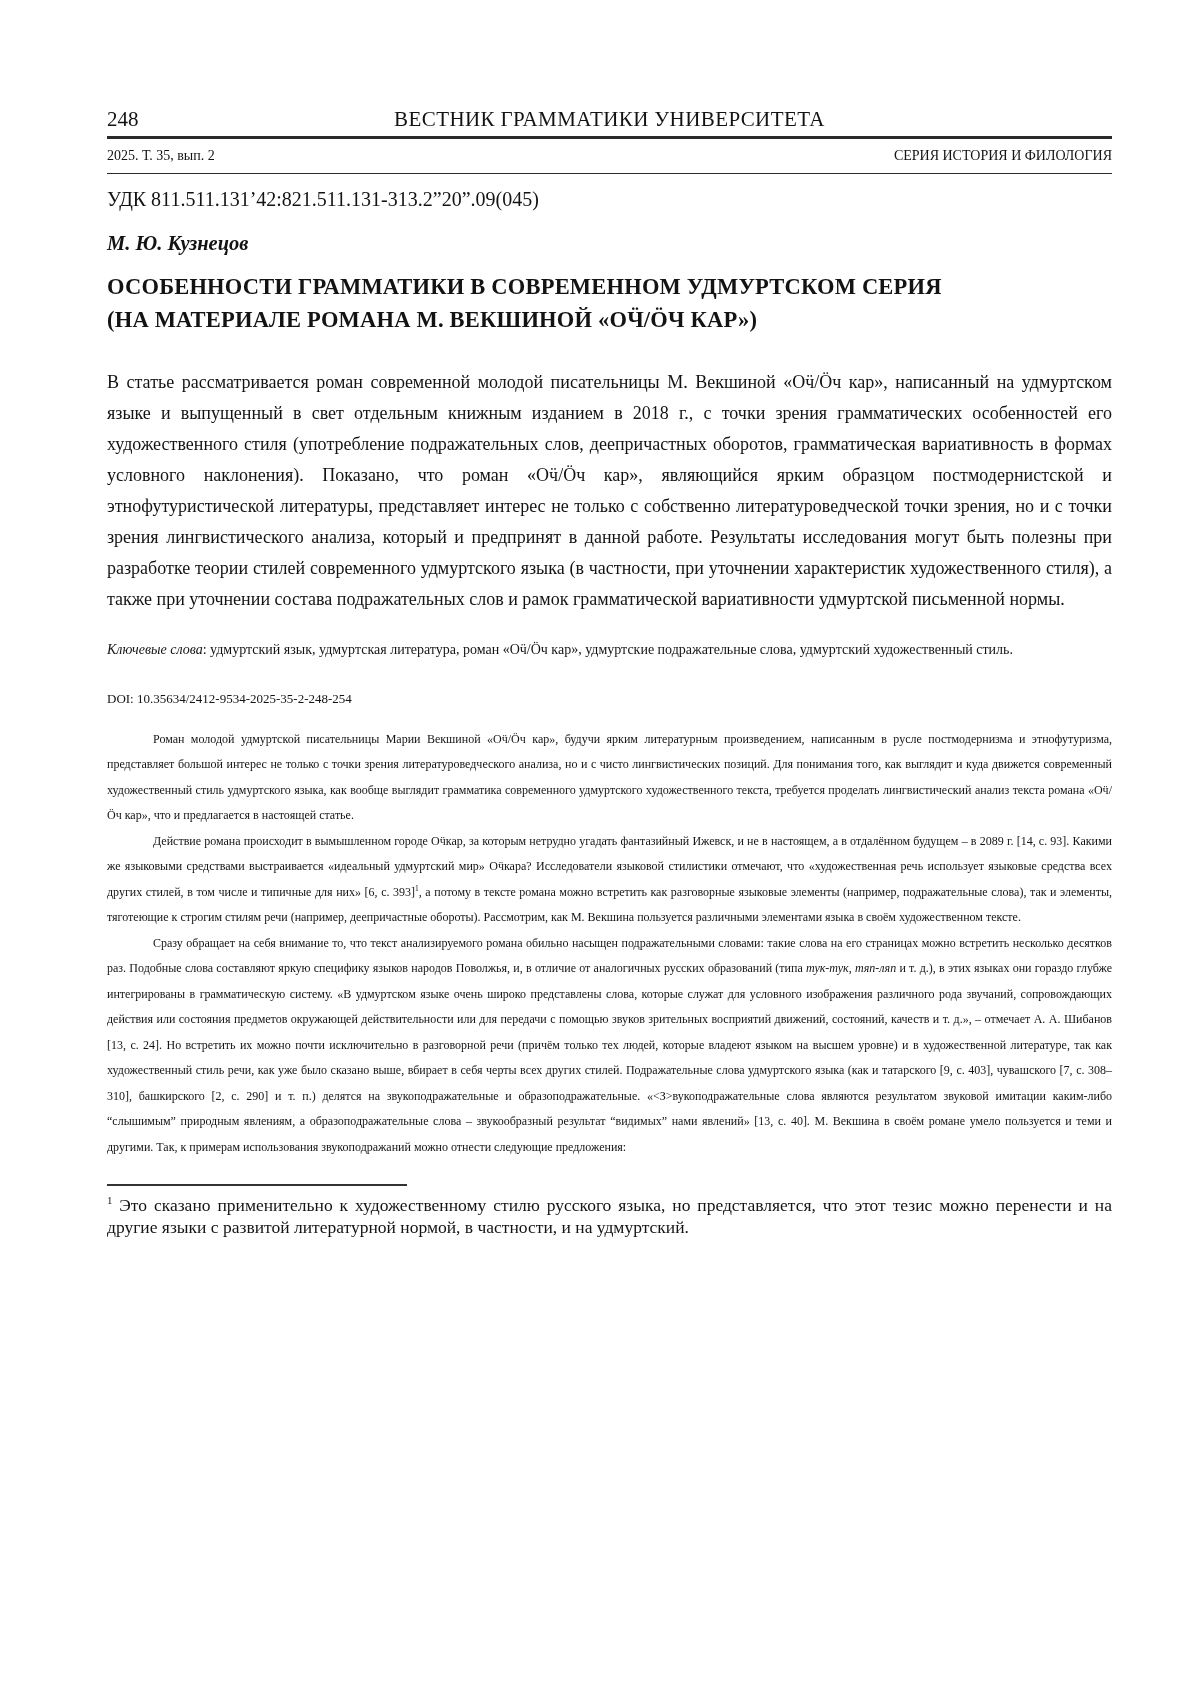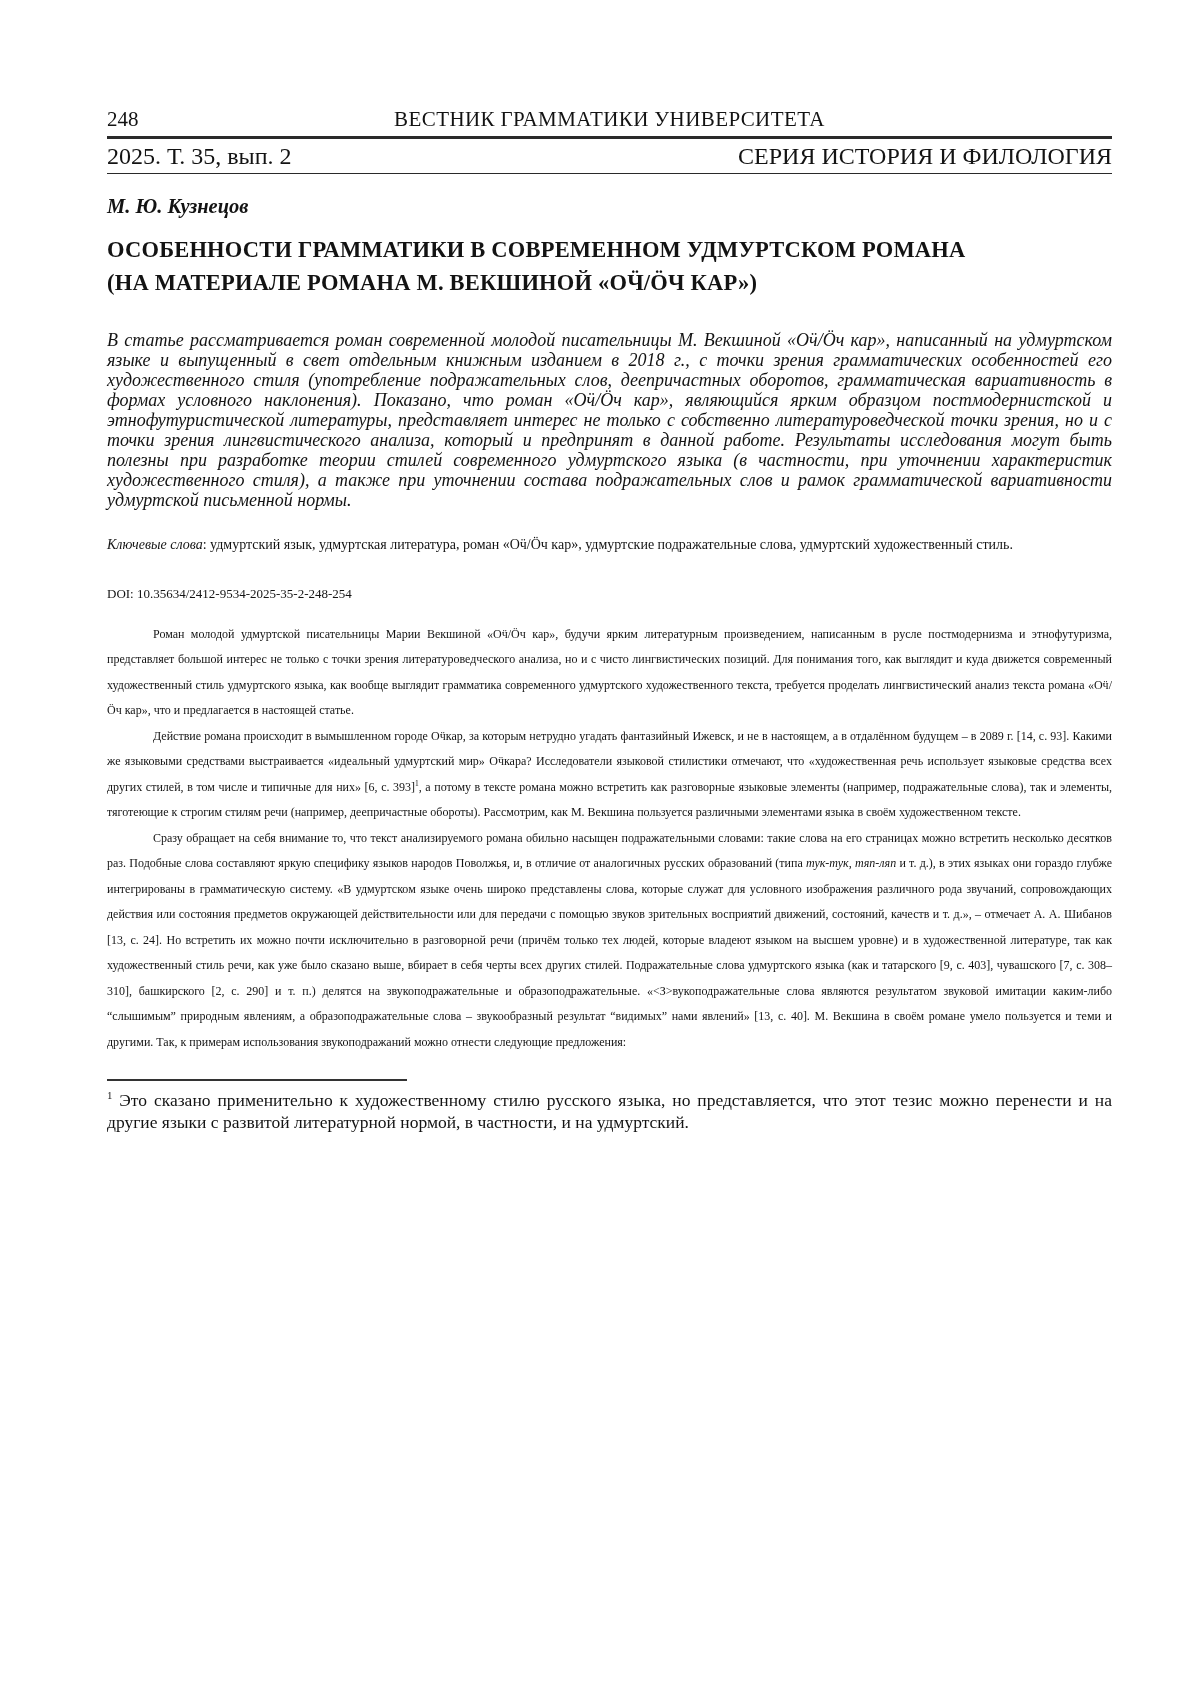"2025. Т. 35, вып. 2" .header-row2 { font-size: 24px -> 14px }
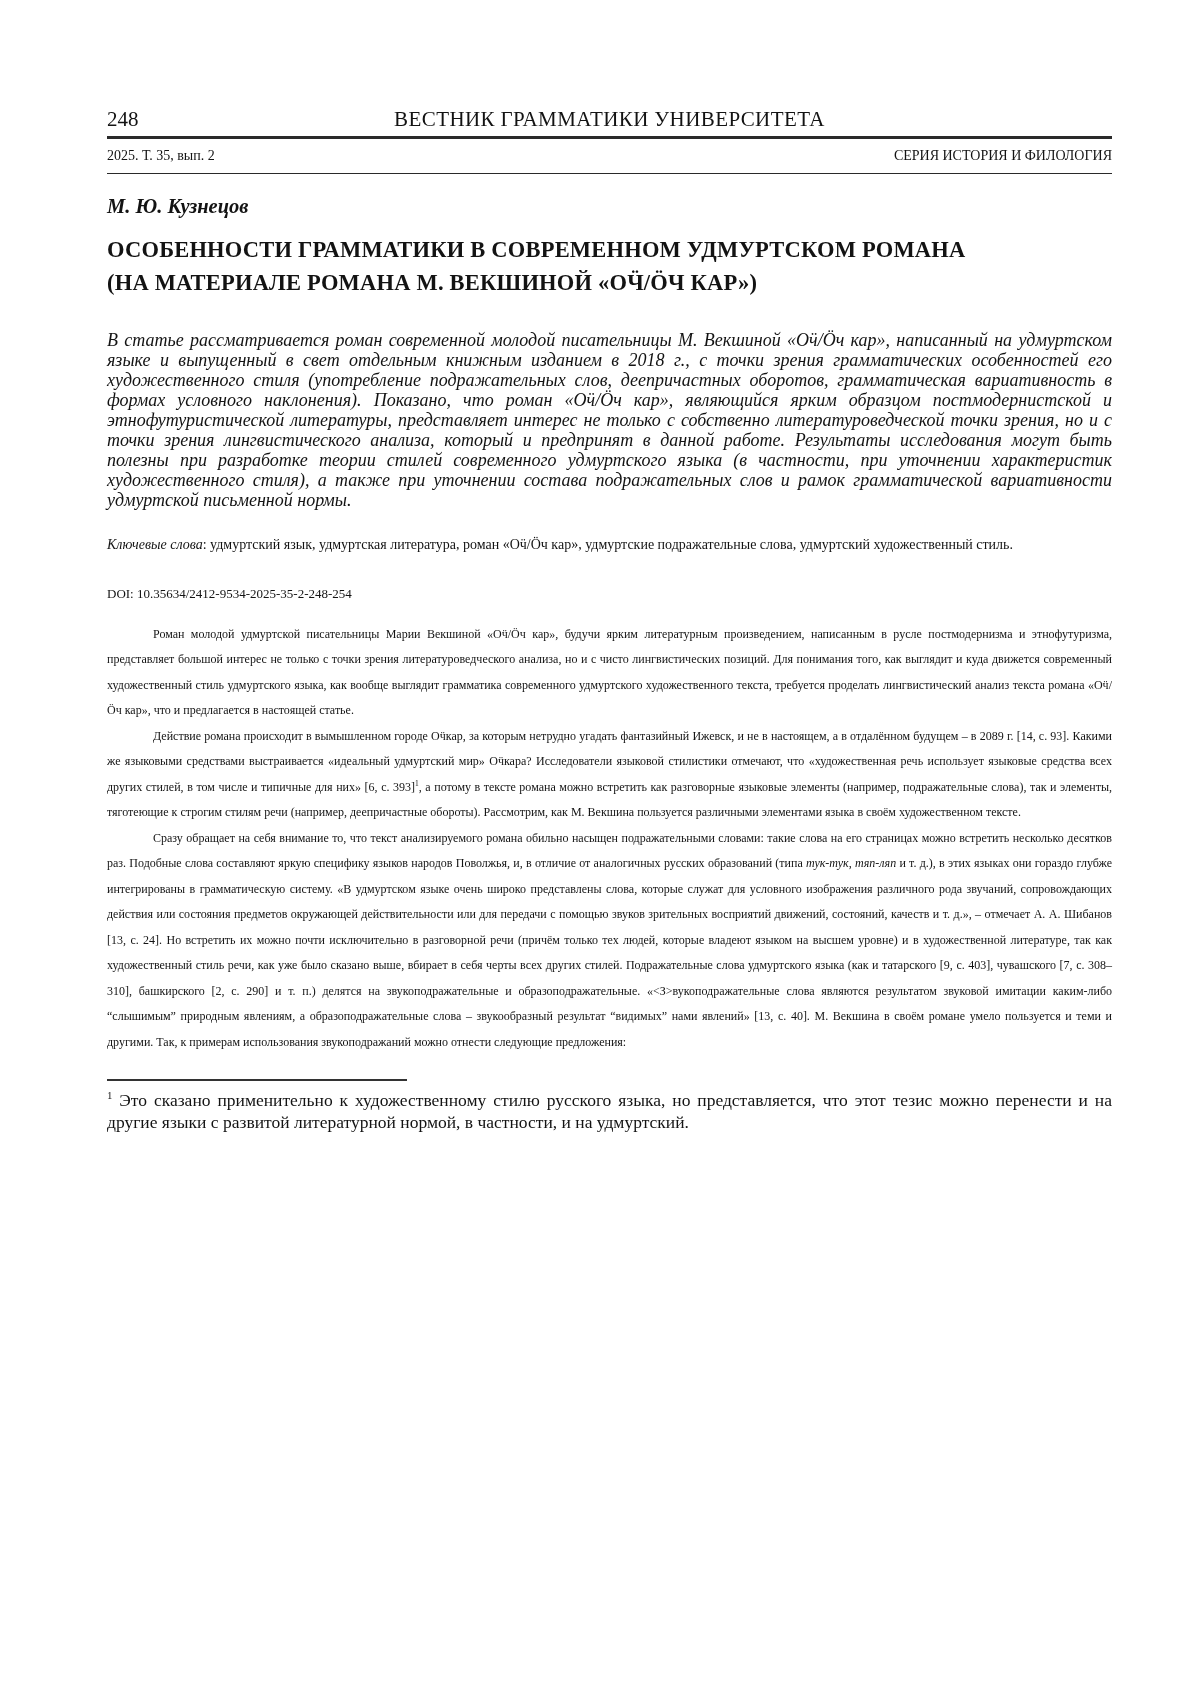"УДК" div.udc { html: none -> <div>УДК 811.511.131’42:821.511.131-313.2”20”.09(045)</div> }
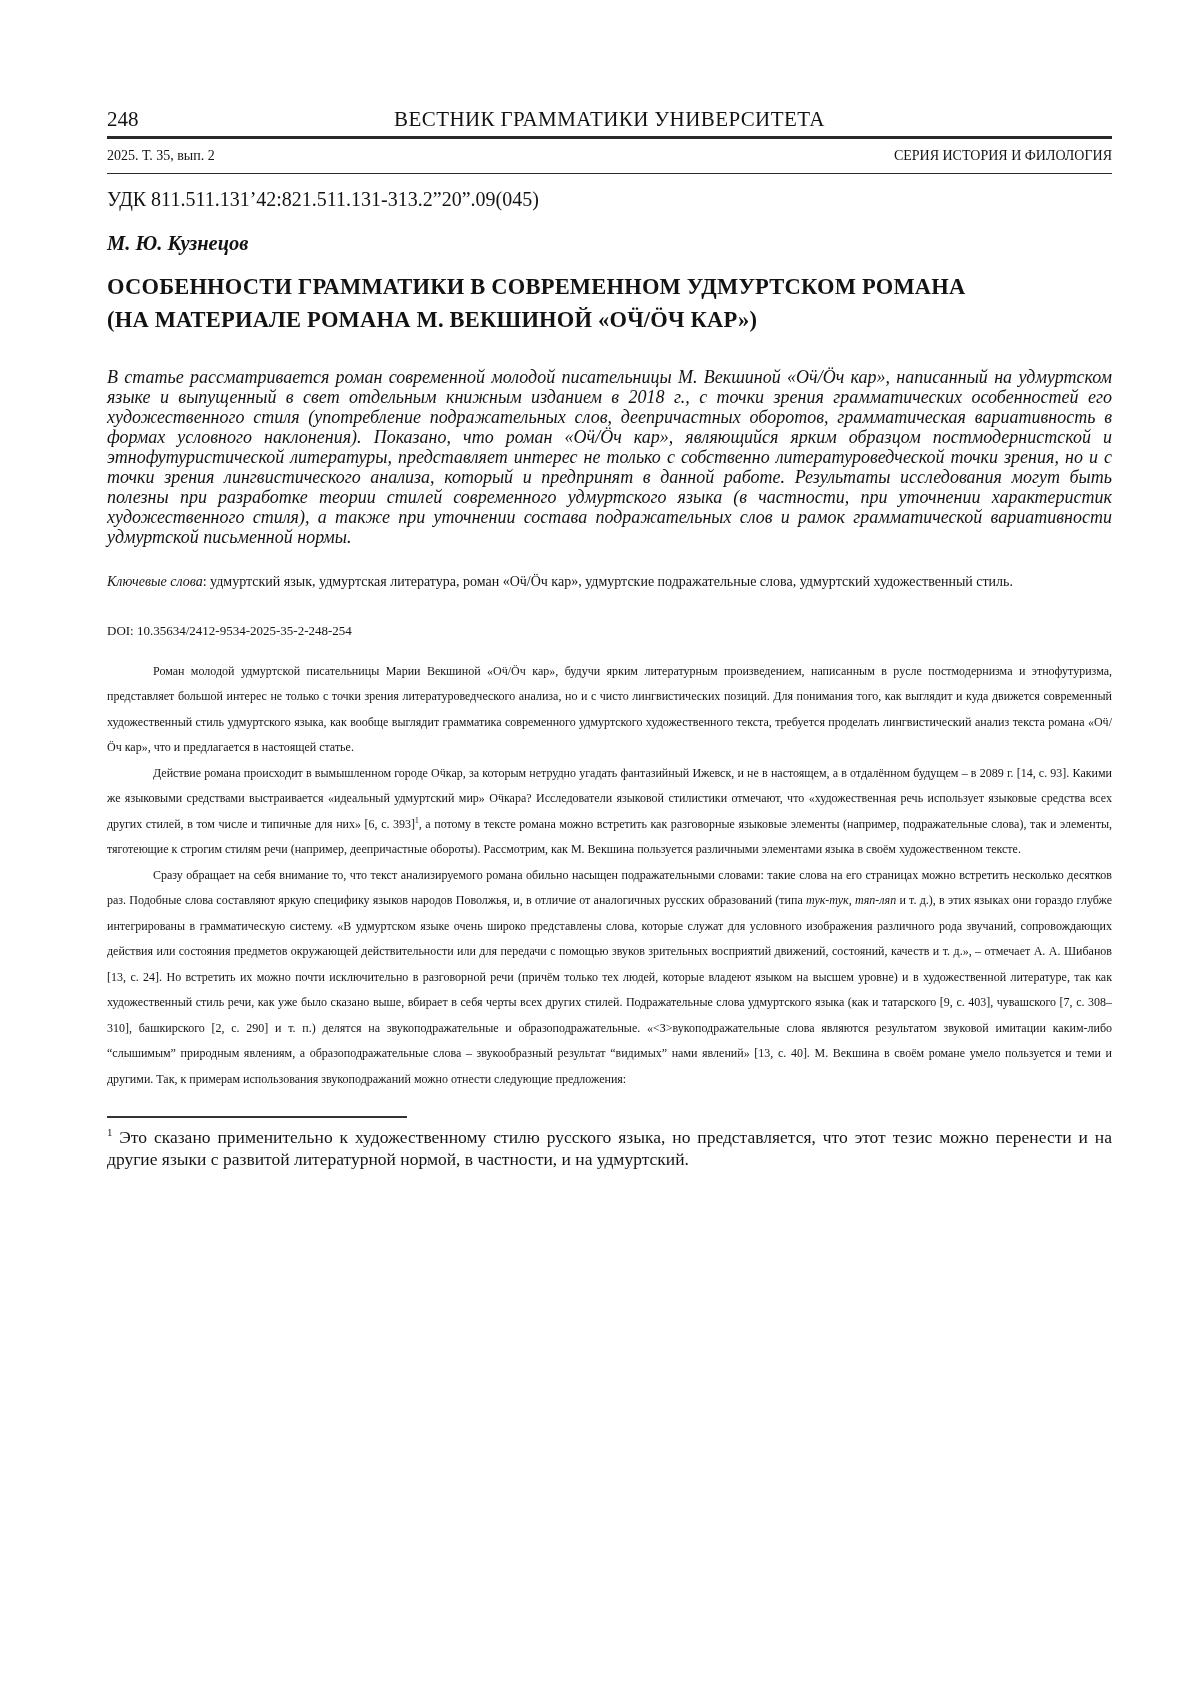"ОСОБЕННОСТИ ГРАММАТИКИ В СОВРЕМЕННОМ" span { text: РОМАНА -> СЕРИЯ }
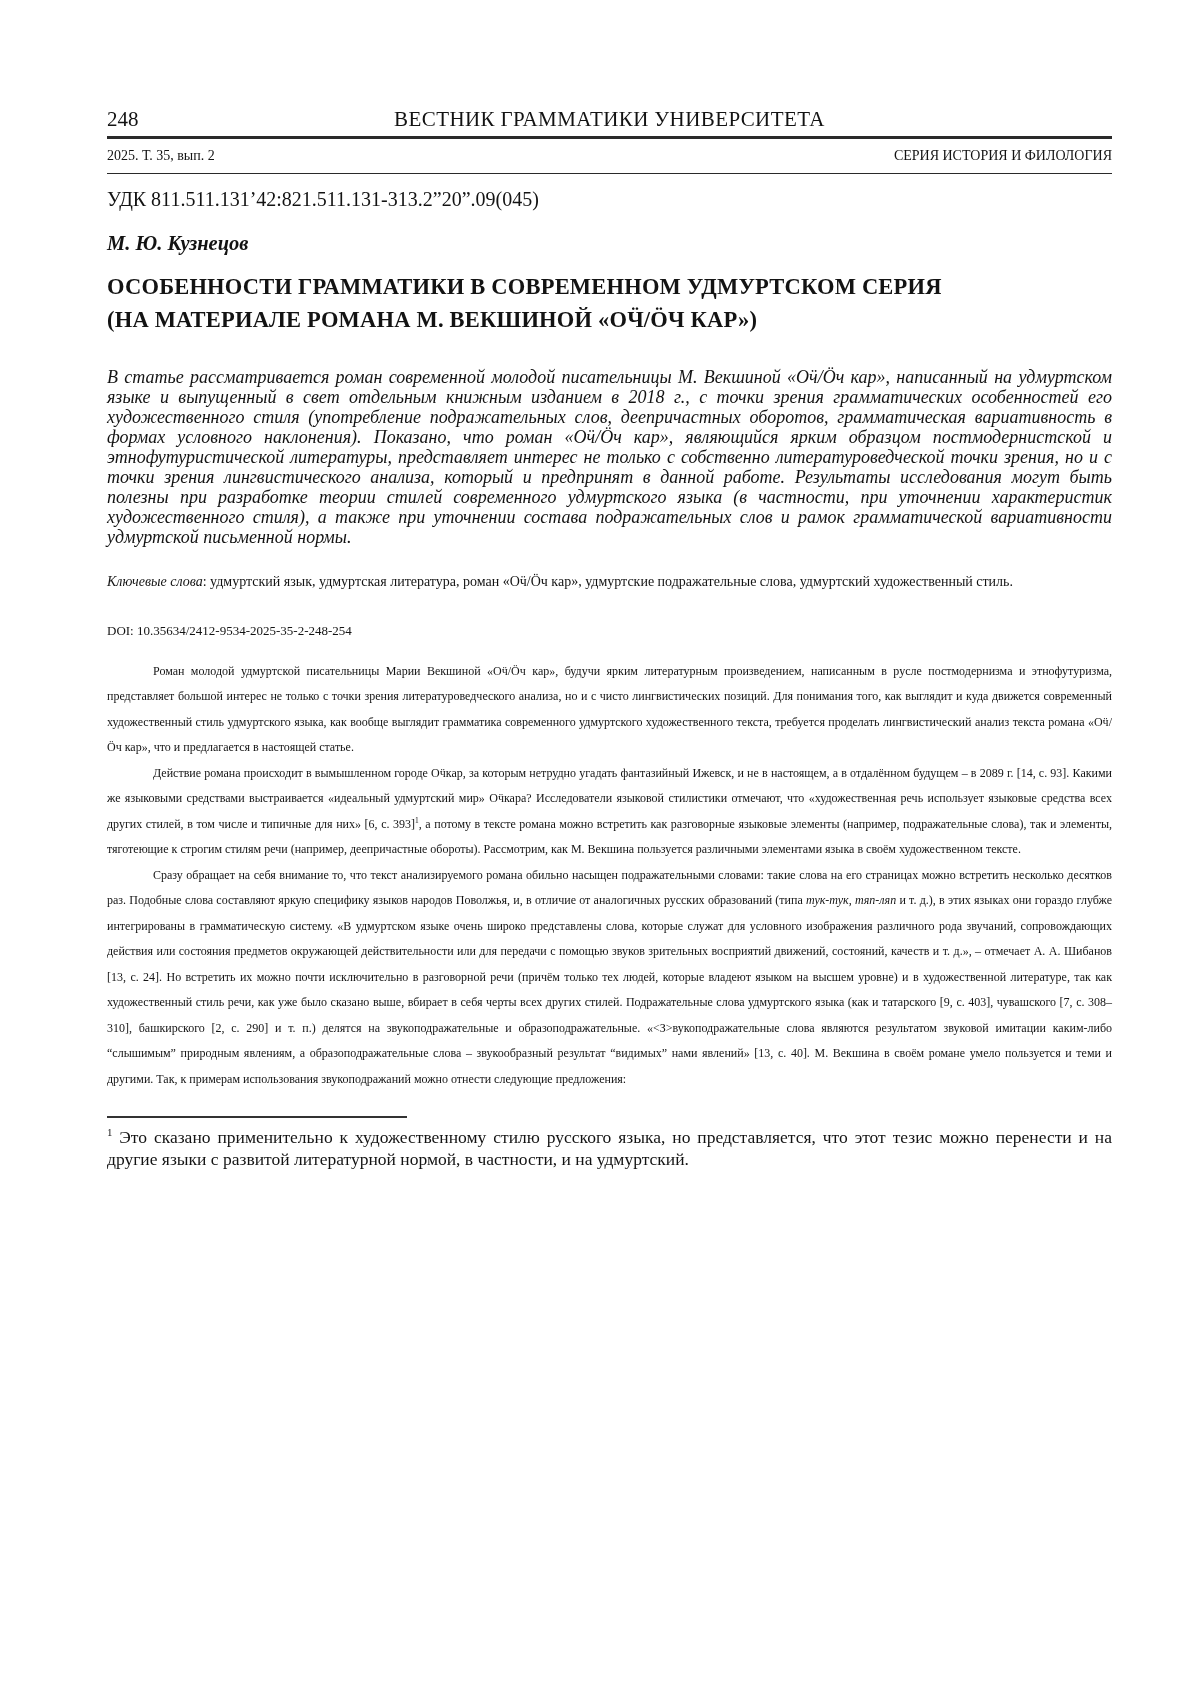"В статье рассматривается роман" .abstract { font-style: italic -> none; line-height: 20px -> 31px }
